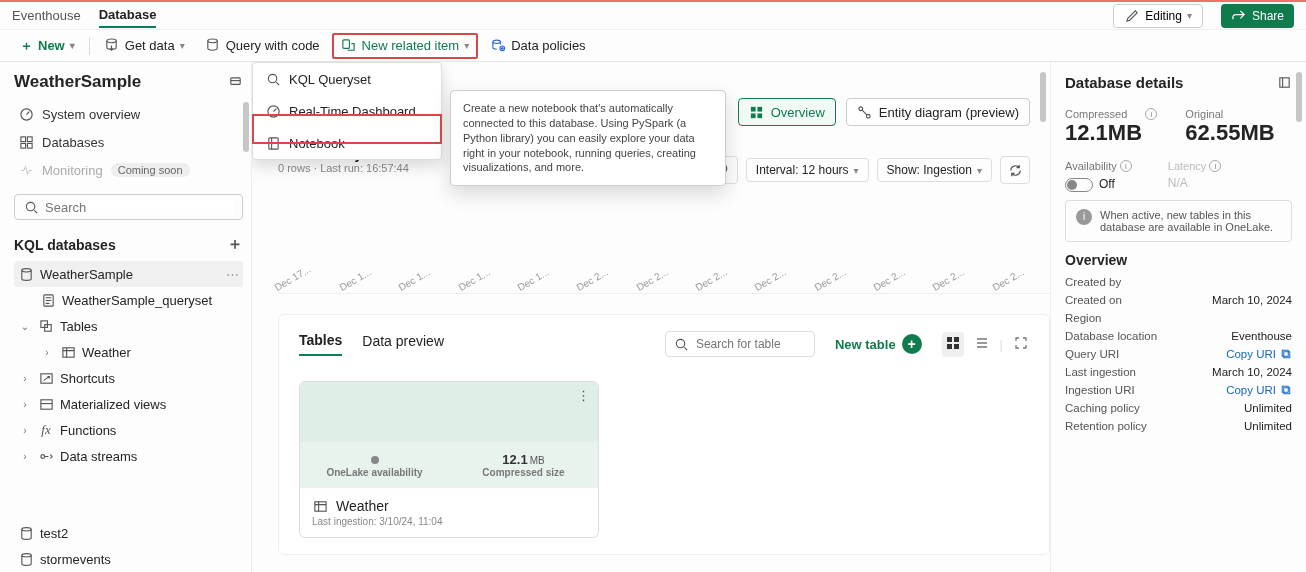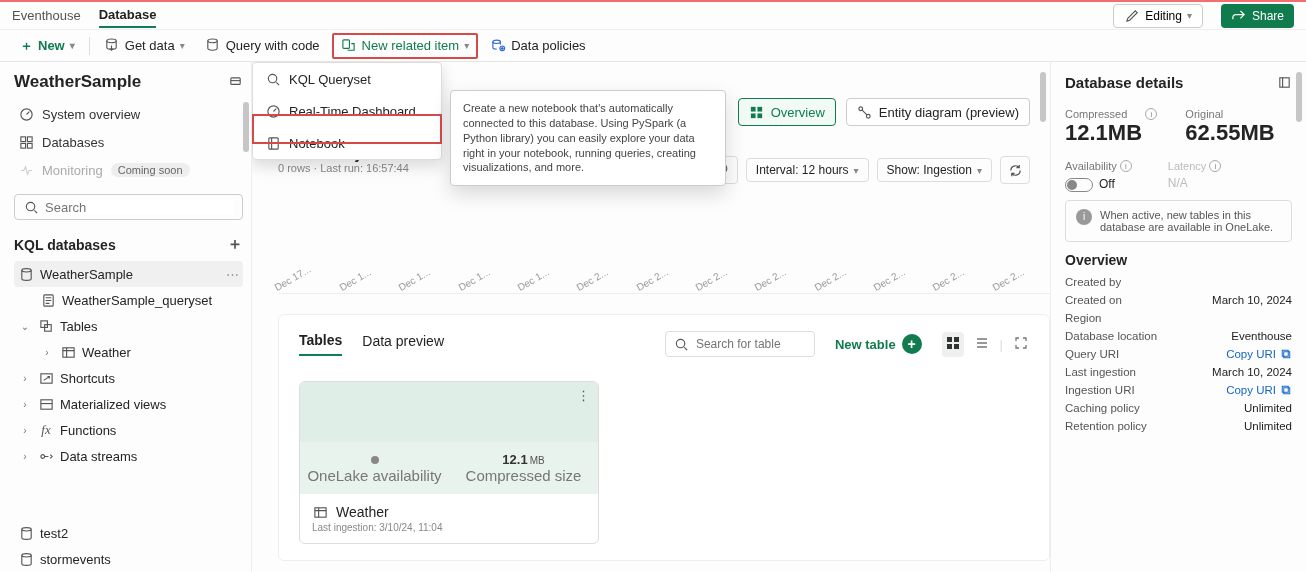"OneLake availability" .card-stats .lbl { font-size: 15px -> 10px; font-weight: none -> bold }
